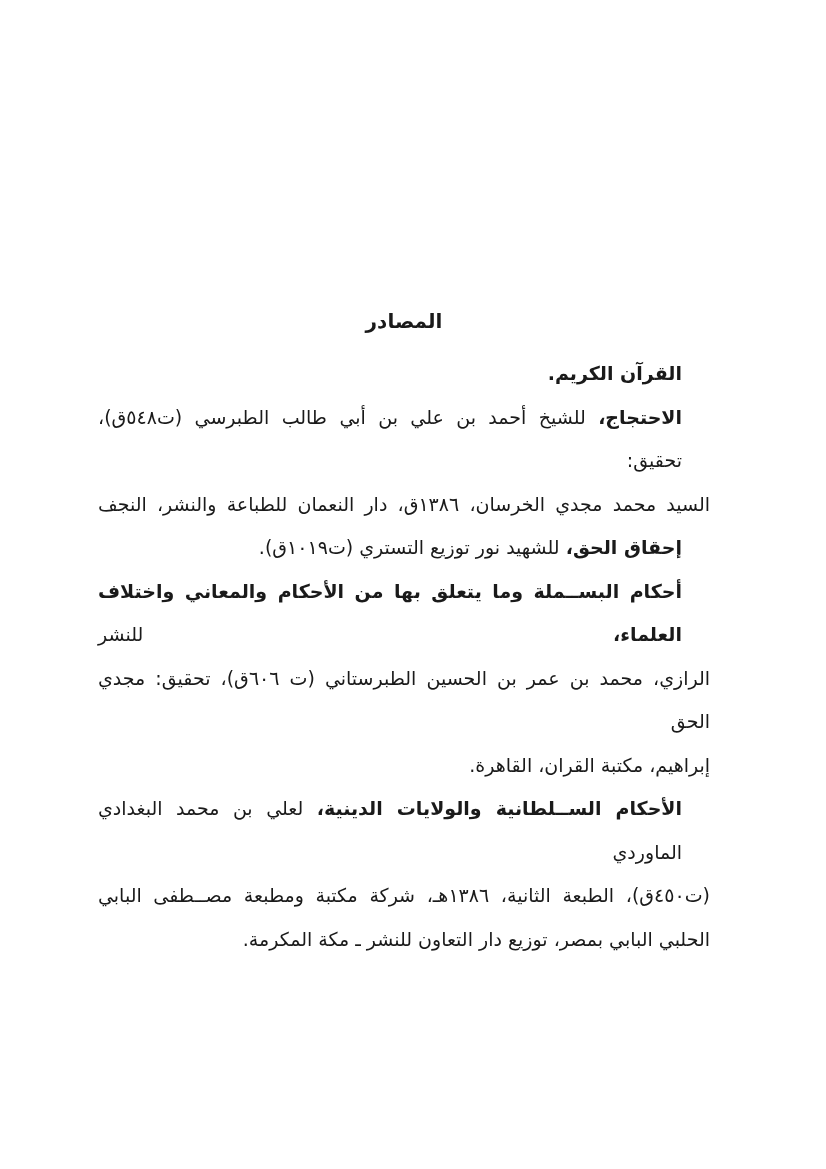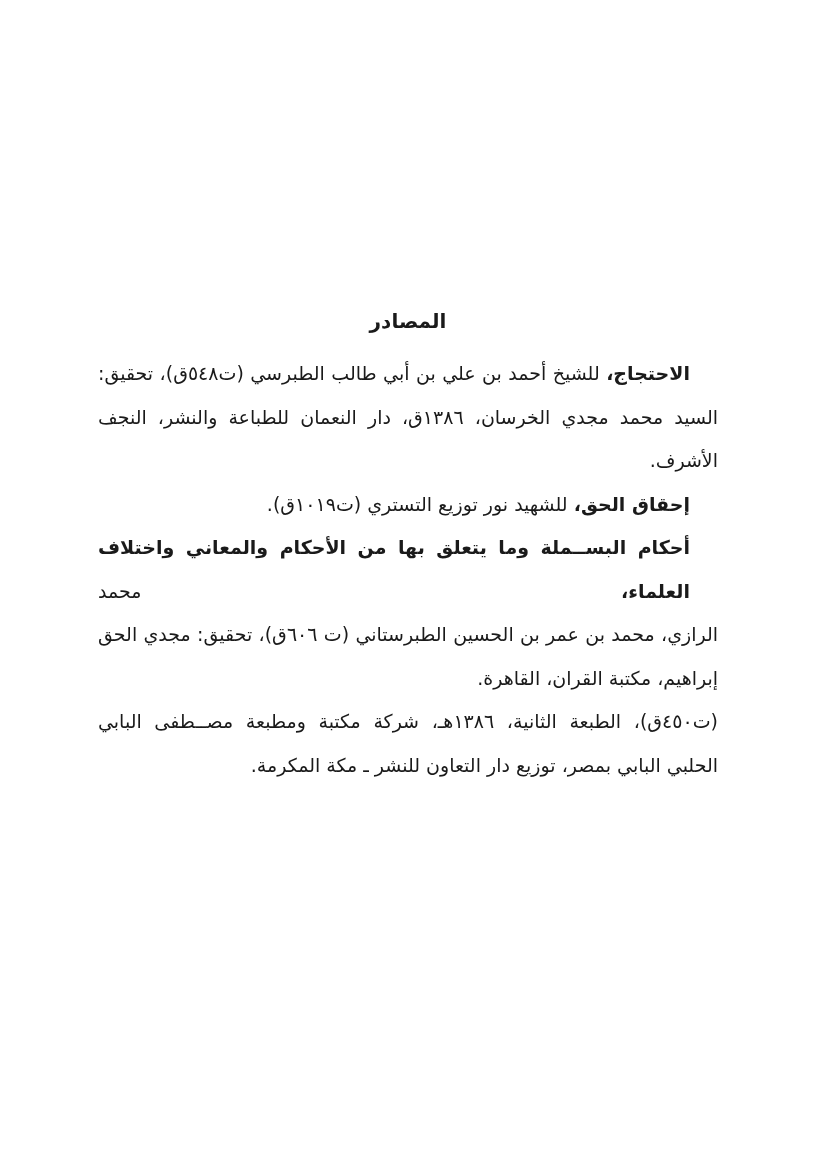"المصادر" .doc { right: 108px -> 116px }
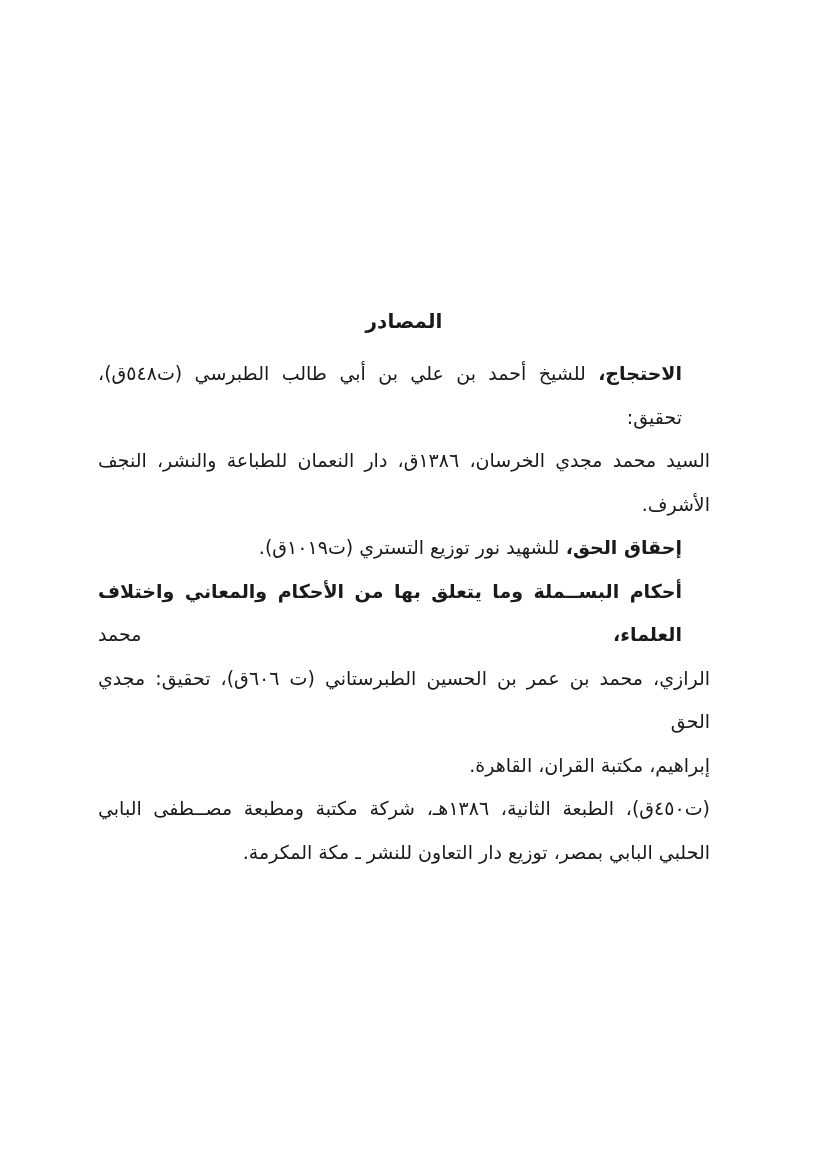"القرآن الكريم." div.par { html: none -> <div> <div><span>القرآن الكريم.</span><span></span></div> </div> }
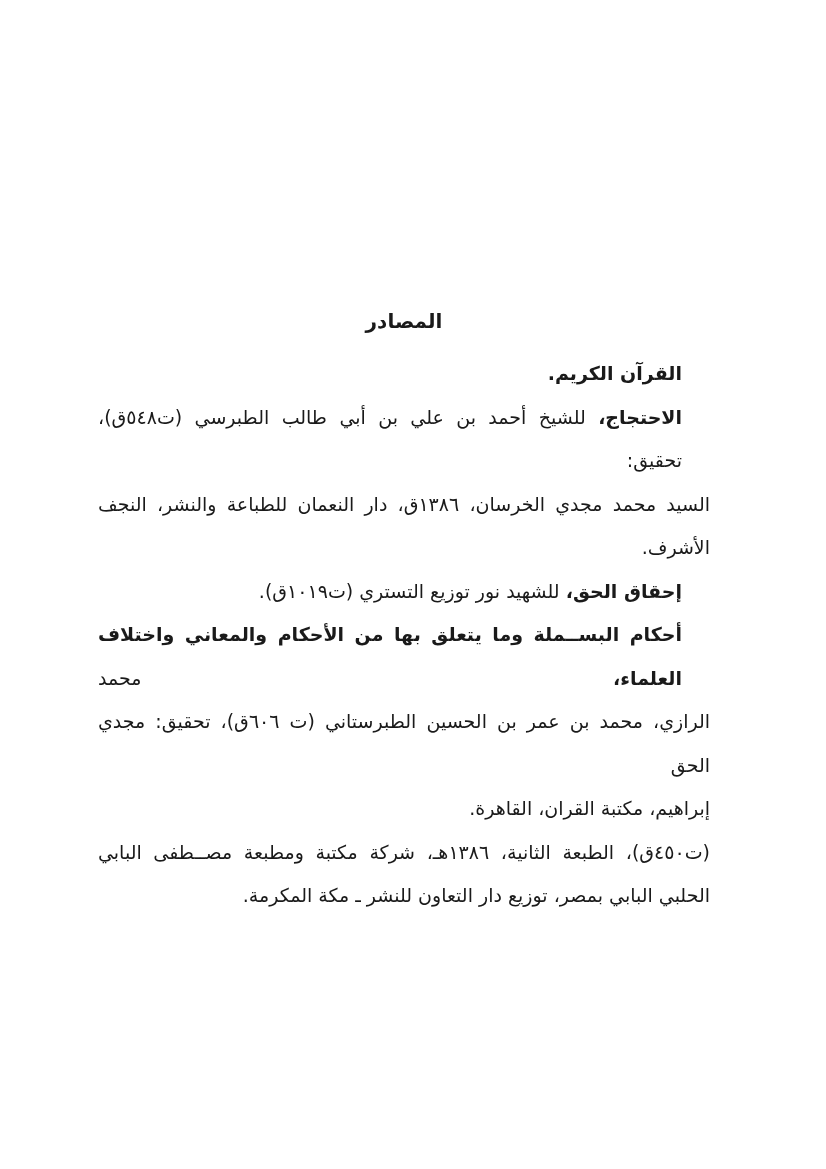"الأشرف." div.line { html: <div><span>الأشرف.</span></div> -> none }
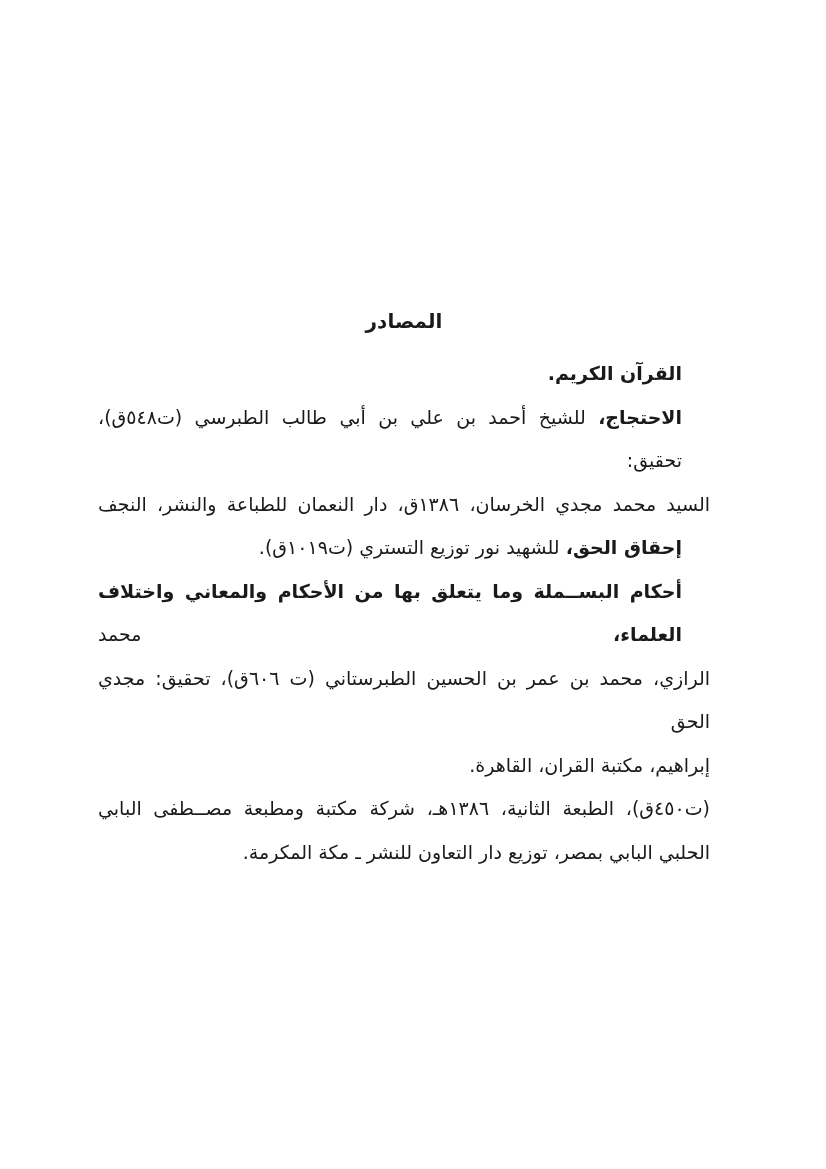"محمد" span { text: محمد -> للنشر }
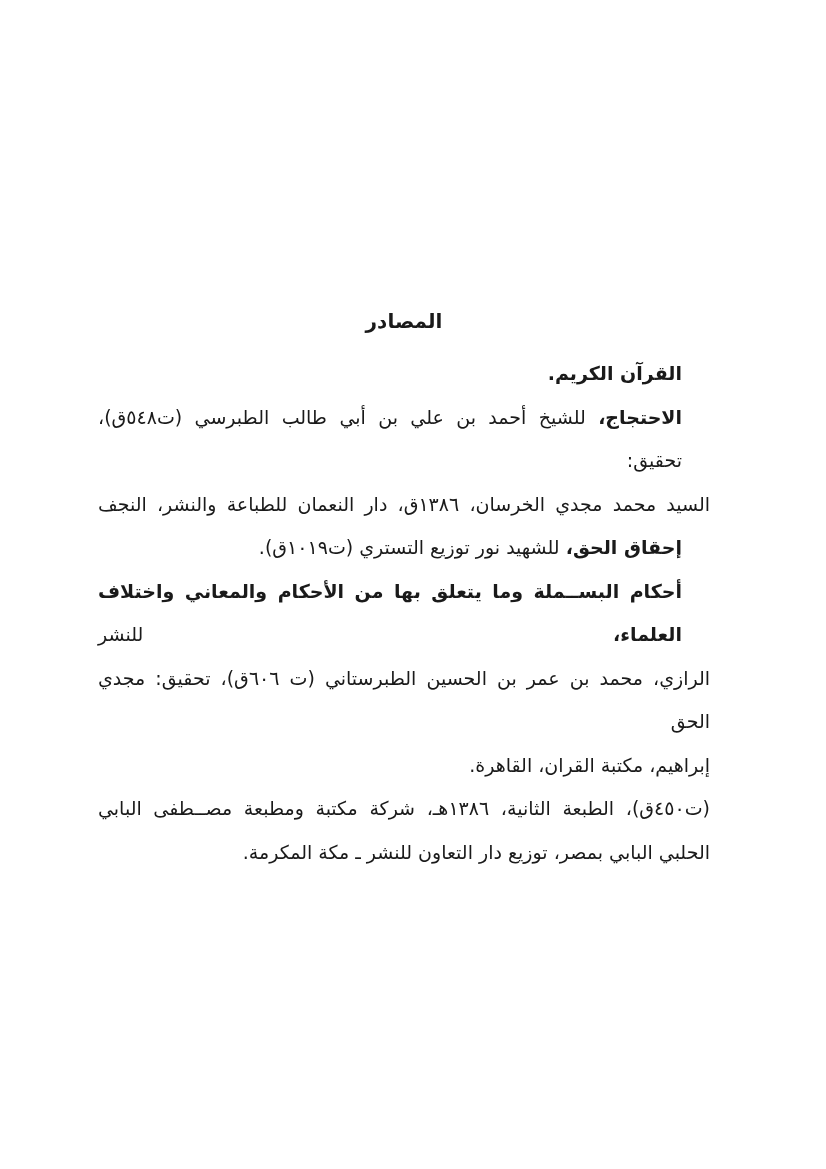"الأحكام الســلطانية والولايات الدينية،" div.line { html: none -> <div><span>الأحكام الســلطانية والولايات الدينية،</span><span> لعلي بن محمد البغدادي الماوردي</span></div> }
